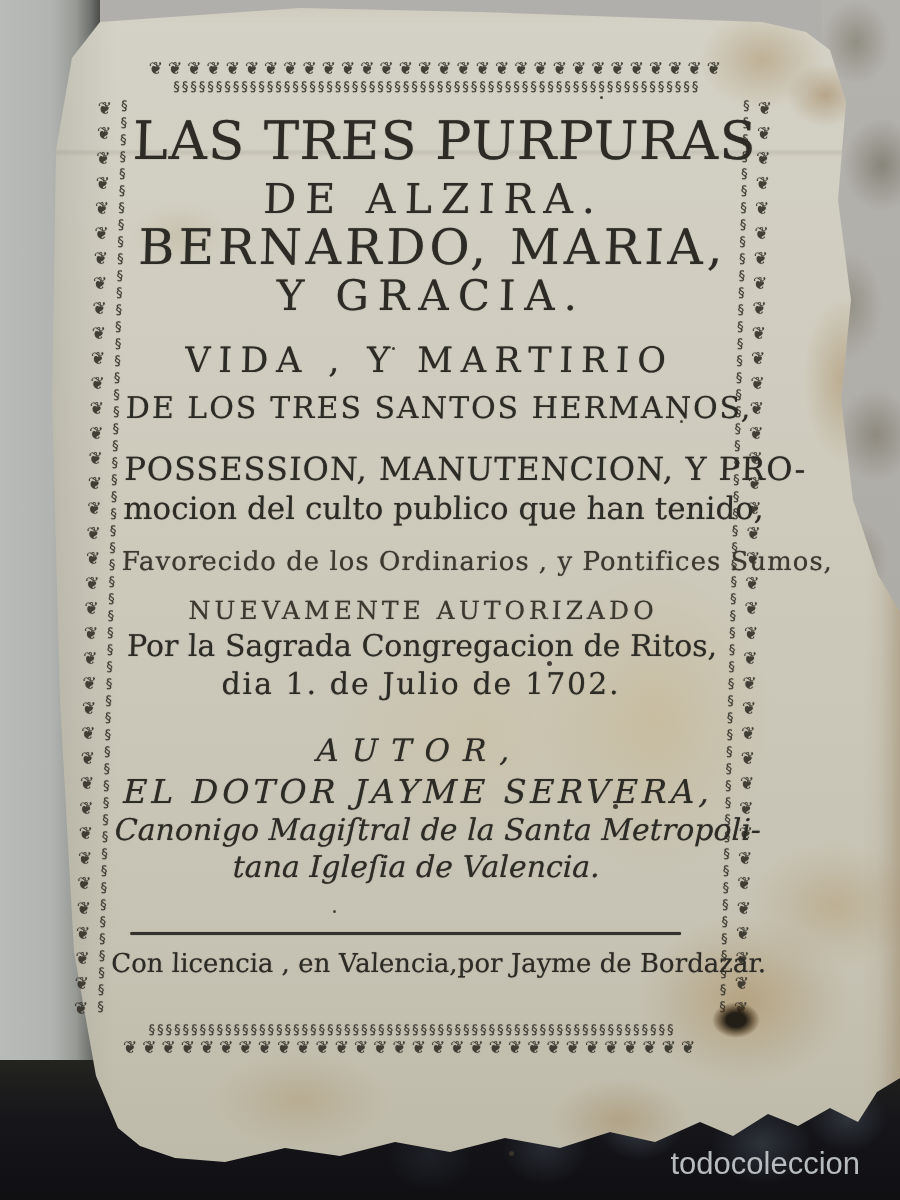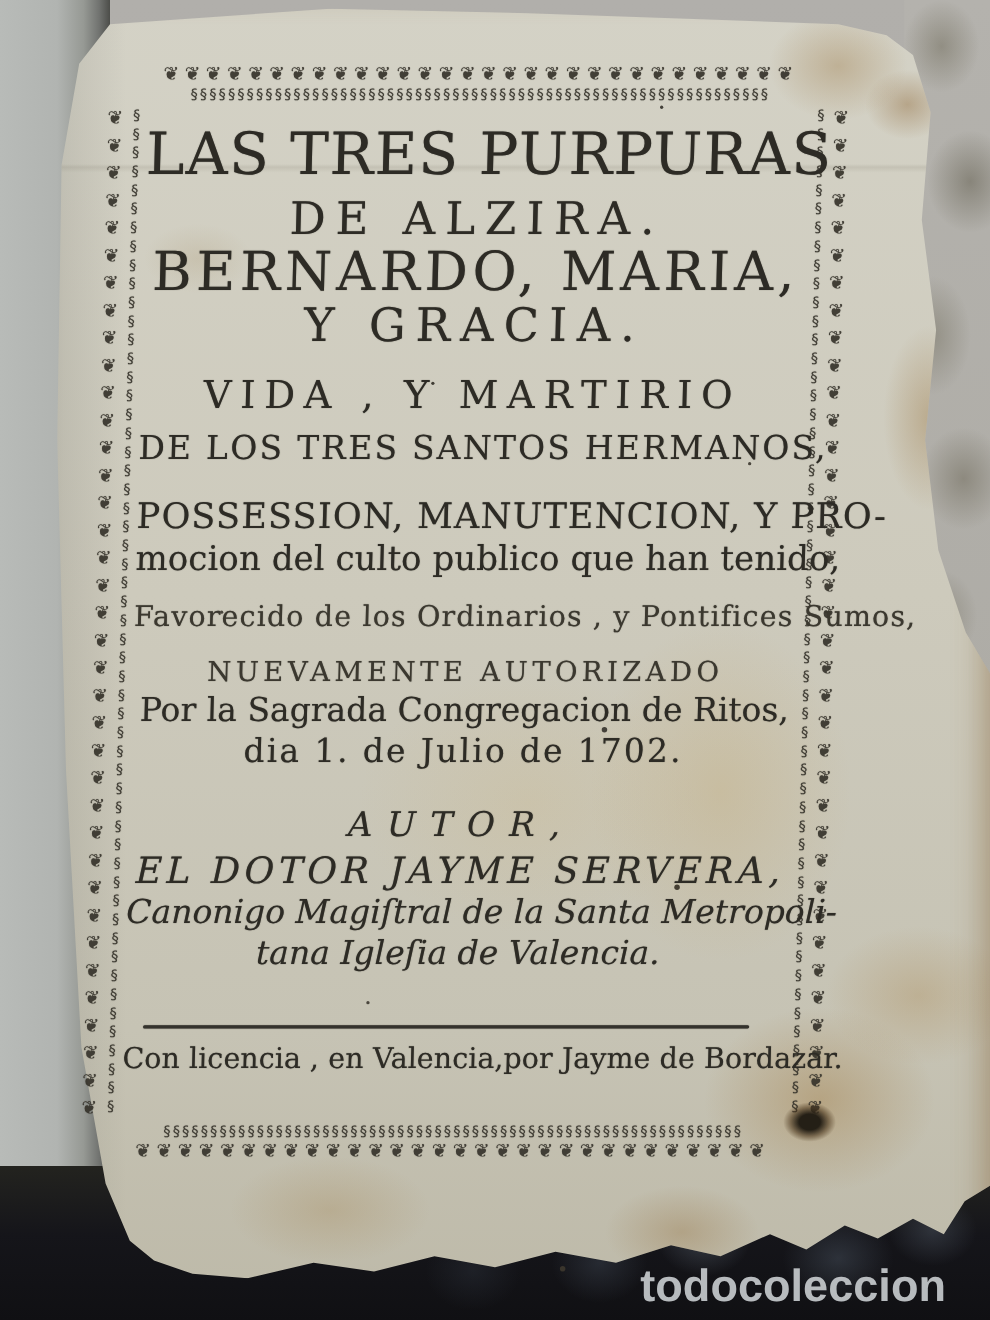"todocoleccion" .watermark { font-size: 41px -> 31px; font-weight: bold -> normal }
